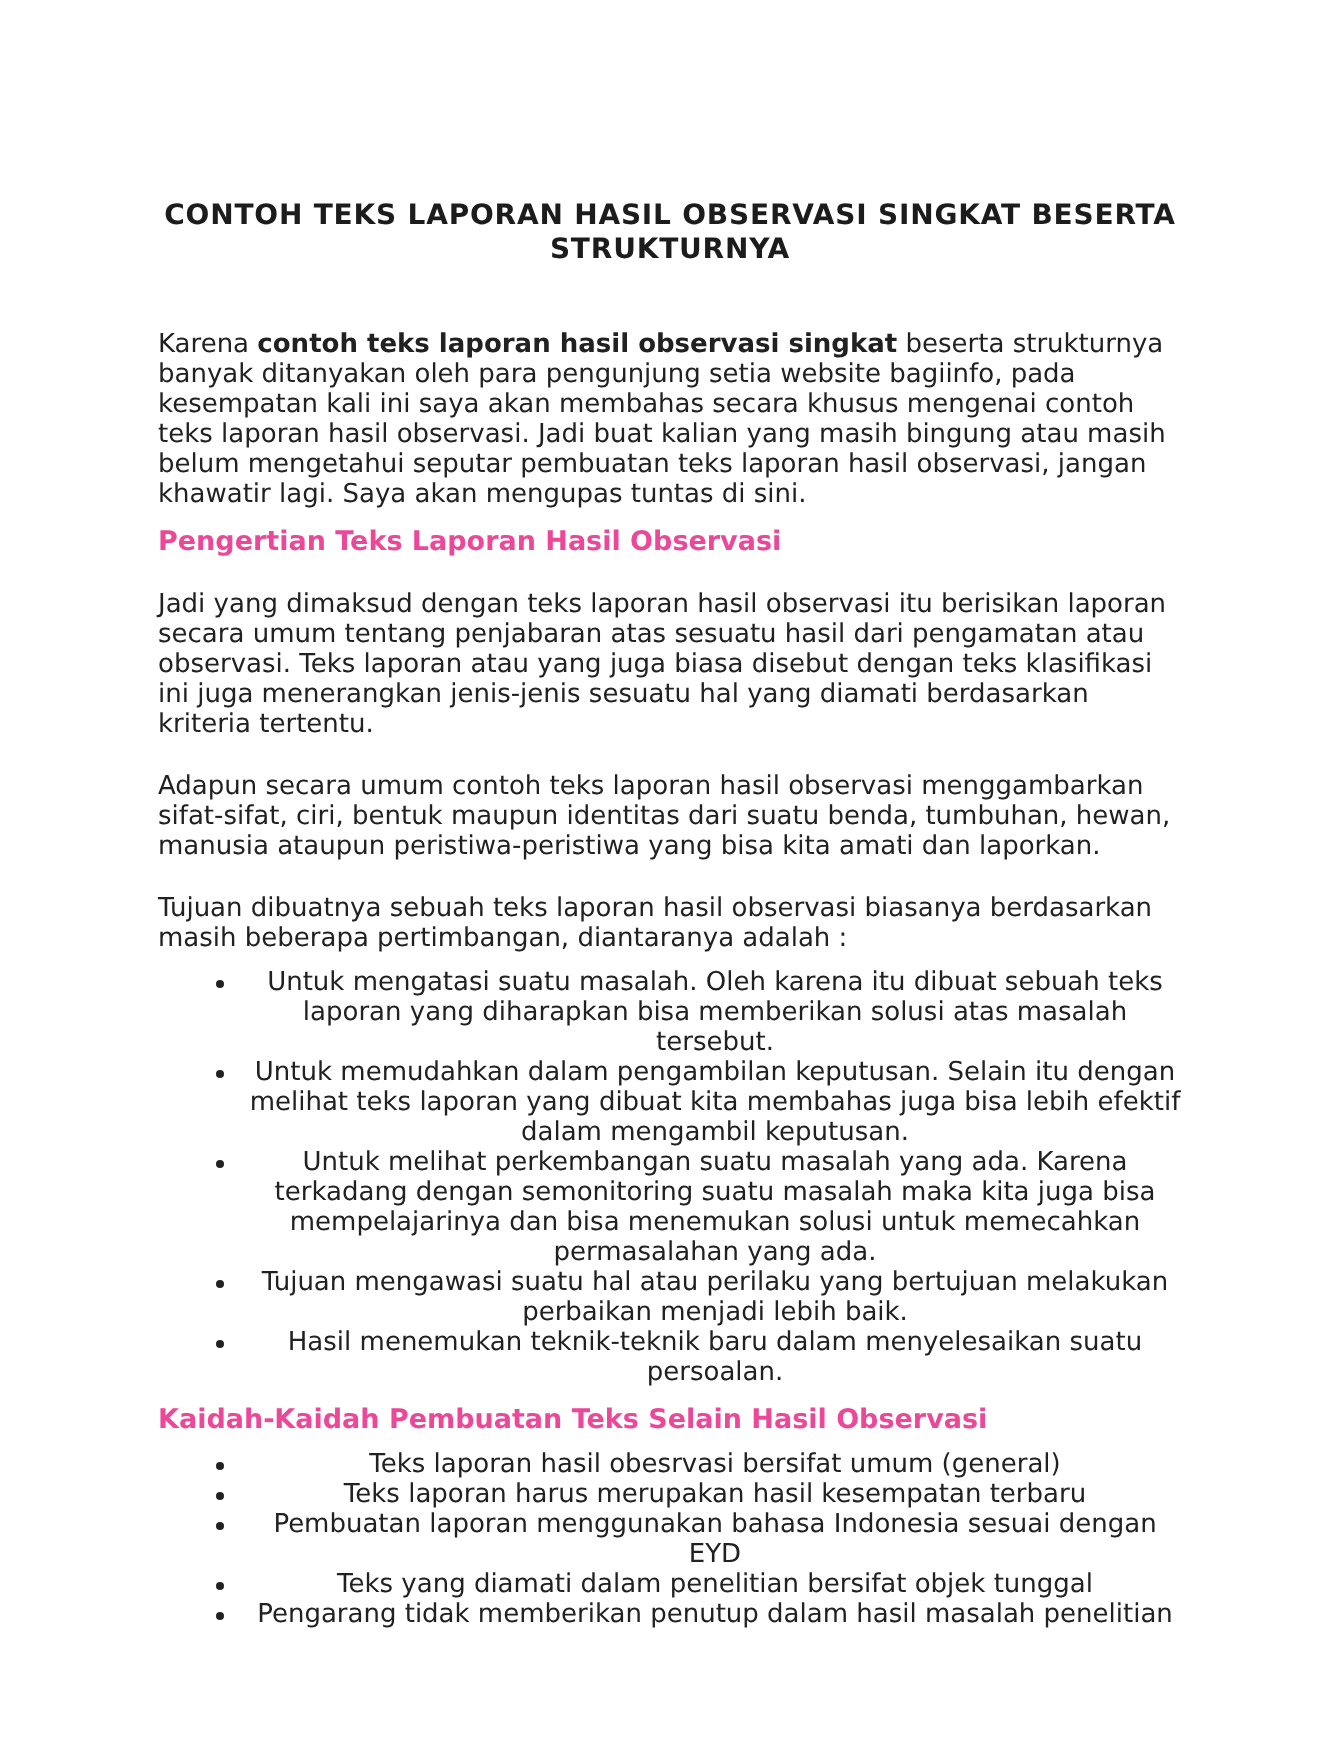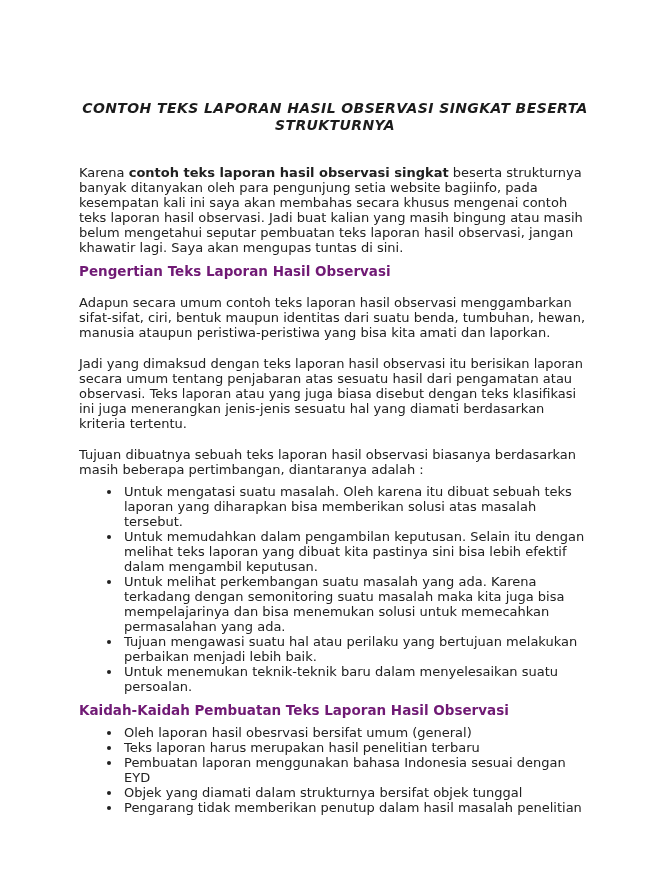"CONTOH TEKS LAPORAN HASIL OBSERVASI SINGKAT BESERTA" h1.doc-title { font-style: italic -> none }
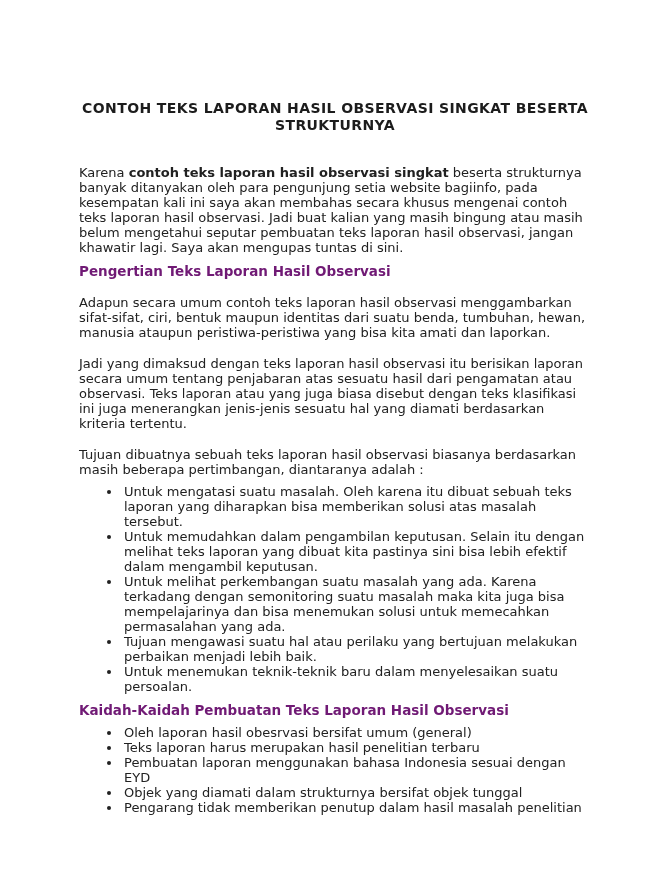"Pengertian Teks Laporan Hasil Observasi" h2.section-heading { color: #701a75 -> #ec4899 }
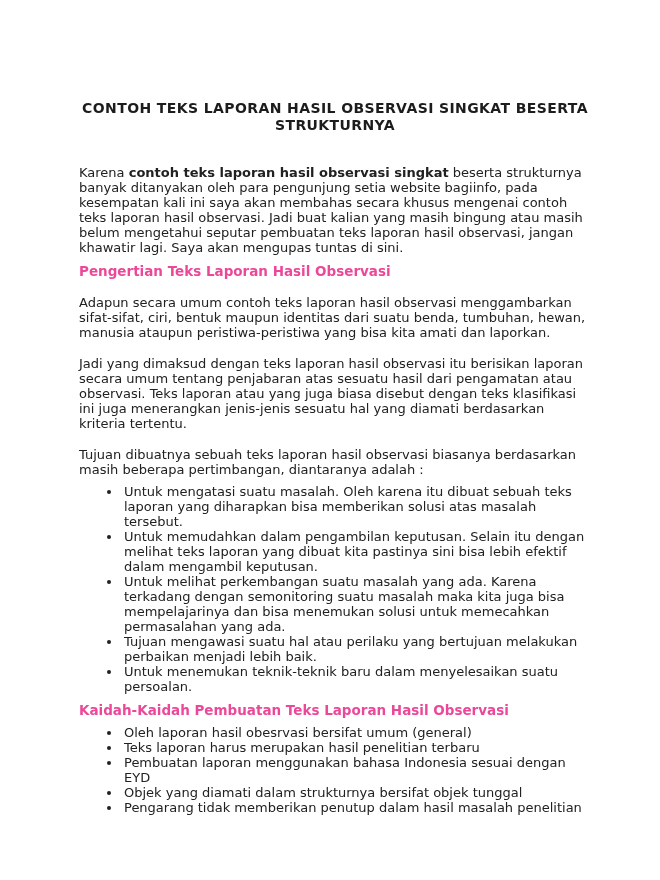"Adapun secara umum contoh teks" p.body-para { order: before "Jadi yang dimaksud dengan teks" -> after "Jadi yang dimaksud dengan teks" }
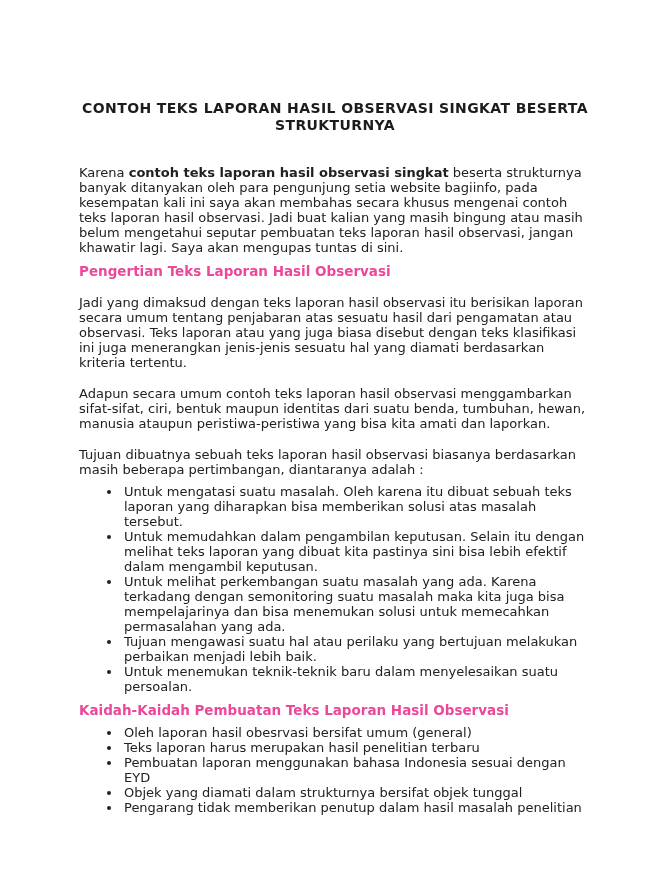"Untuk mengatasi suatu masalah. Oleh" ul.bullet-list { text-align: none -> center }
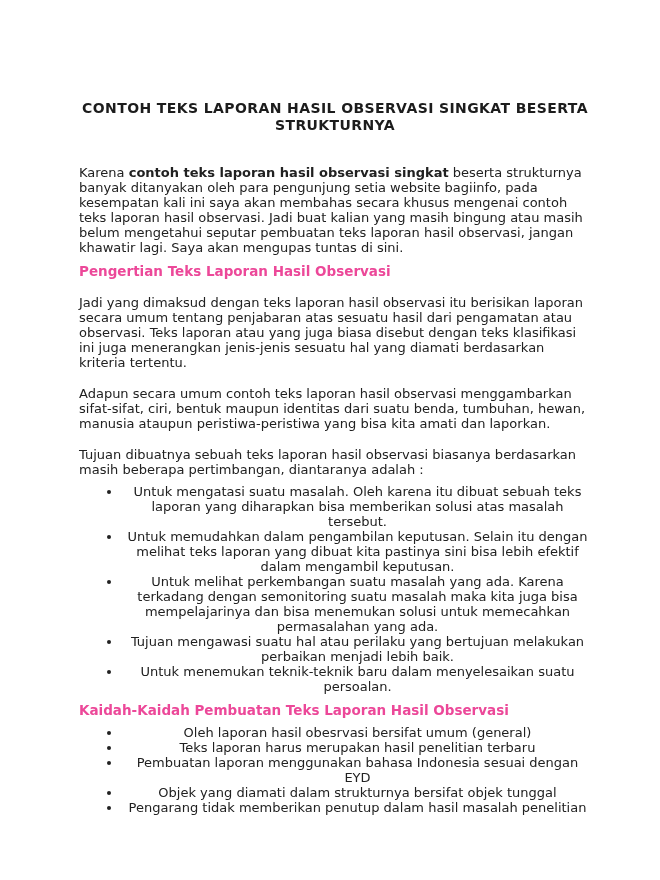"Untuk memudahkan dalam pengambilan" li { text: pastinya sini -> membahas juga }
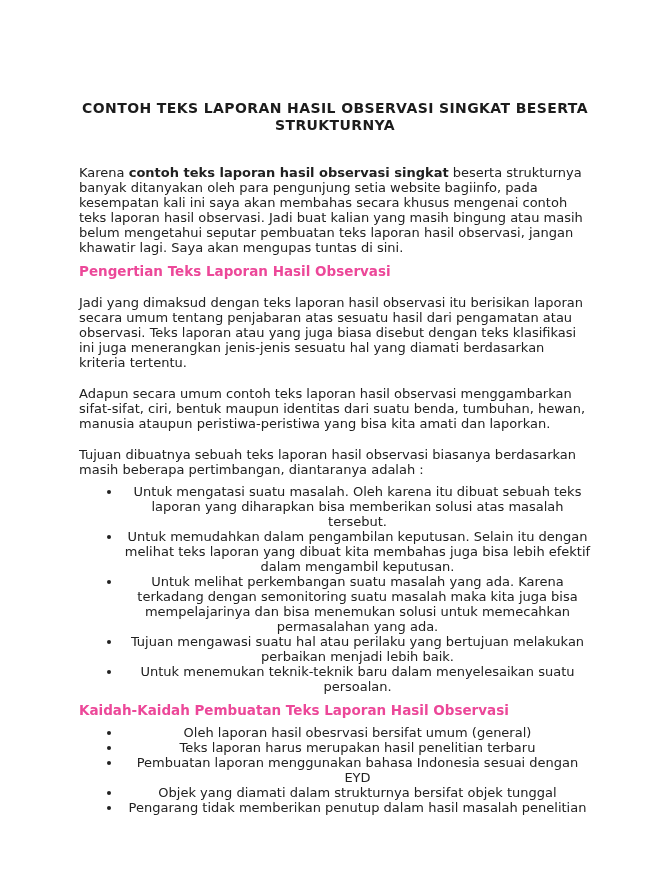"Untuk menemukan teknik-teknik baru dalam" li { text: Untuk -> Hasil }
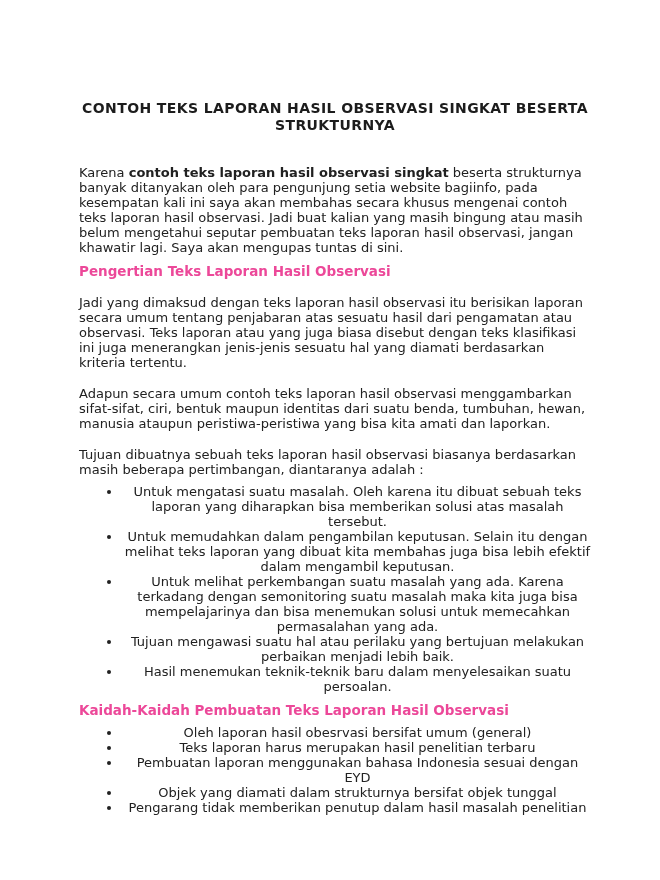"Kaidah-Kaidah Pembuatan Teks Laporan" h2.section-heading { text: Laporan -> Selain }
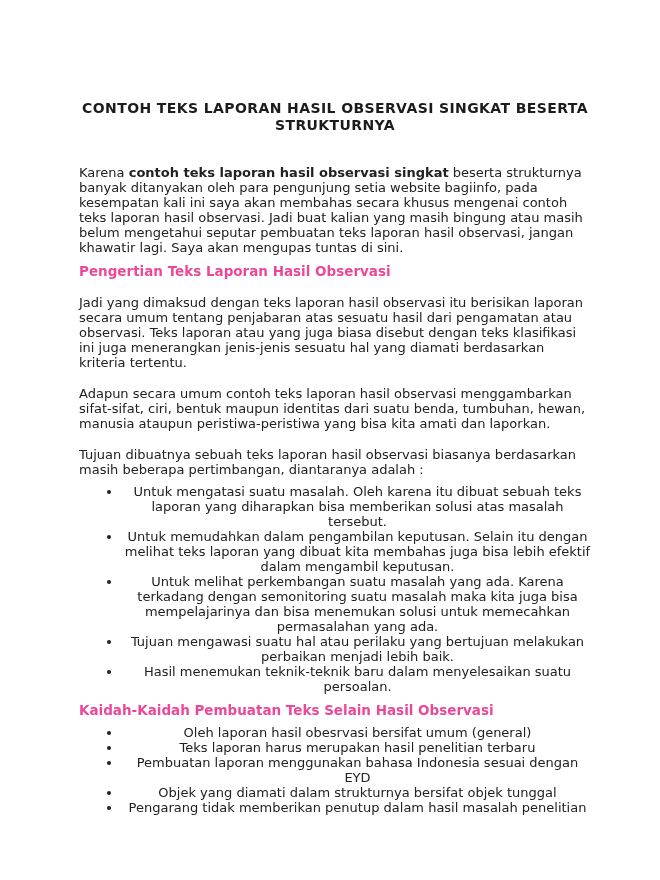"Oleh laporan hasil obesrvasi bersifat" li { text: Oleh -> Teks }
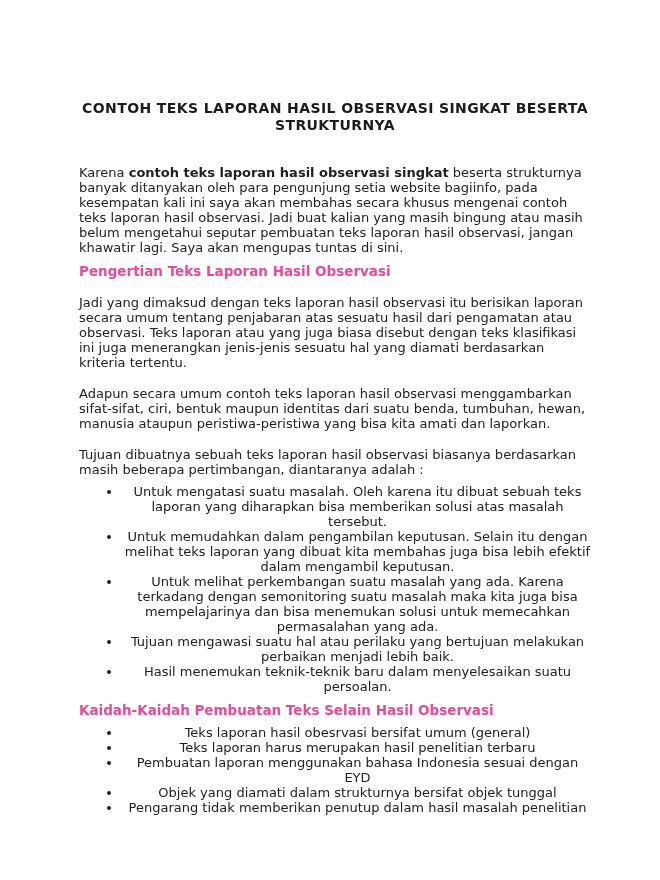"Teks laporan harus merupakan hasil" li { text: penelitian -> kesempatan }
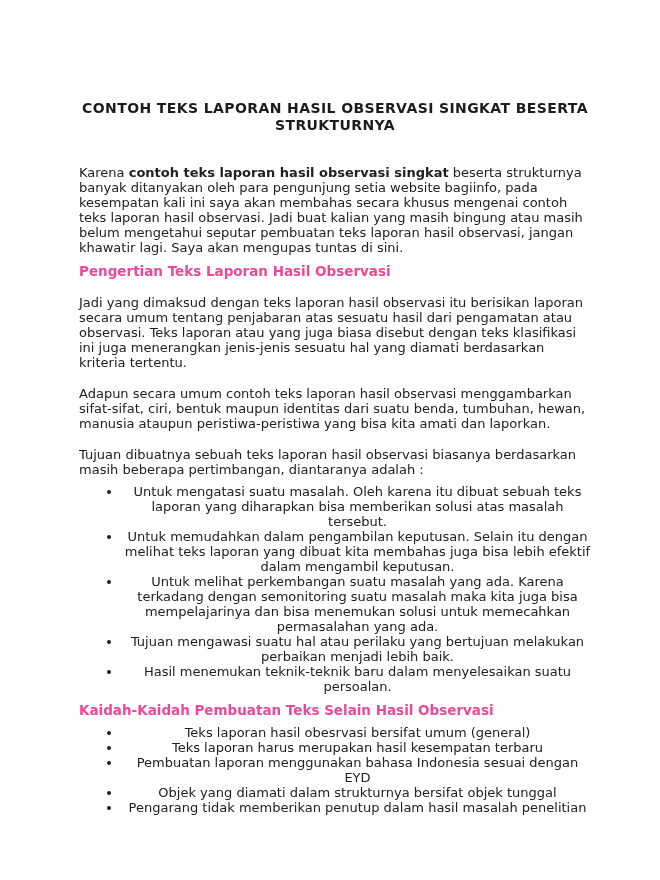"Objek yang diamati dalam strukturnya" li { text: Objek yang diamati dalam strukturnya -> Teks yang diamati dalam penelitian }
